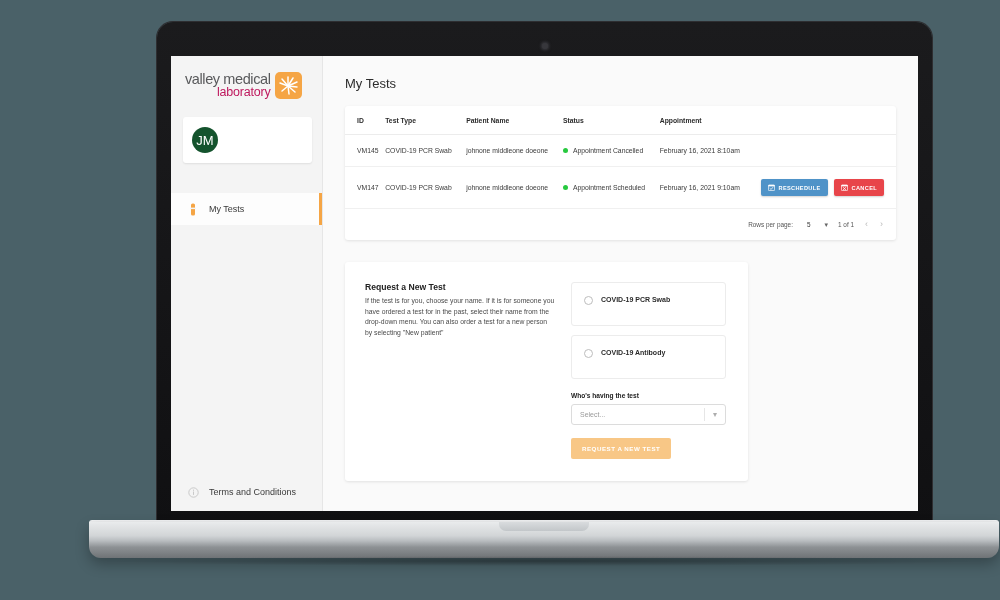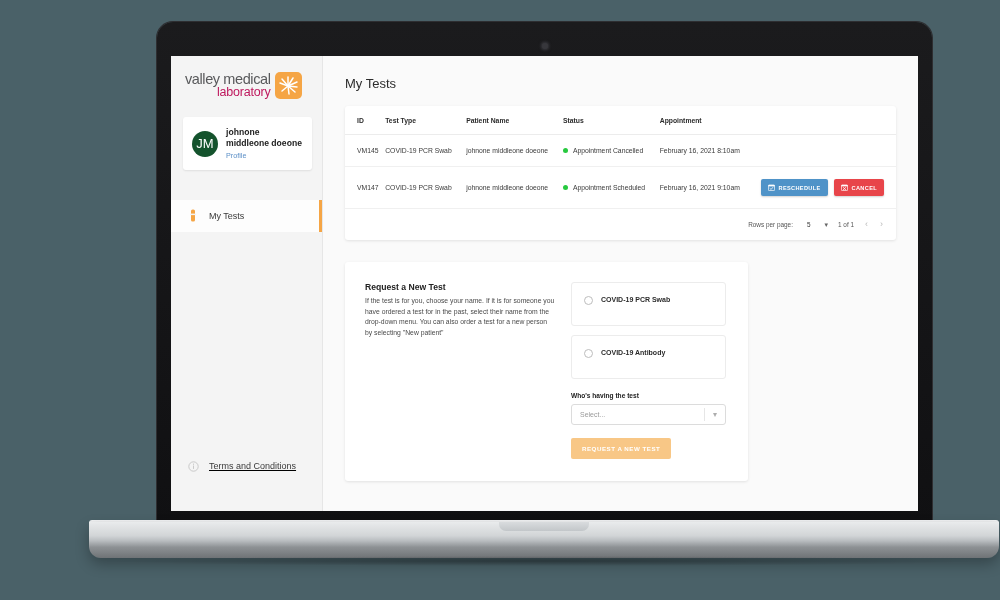"johnone" div.profile-text { html: <div> <div>johnone</div> <div>middleone doeone</div> <div>Profile</div> </div> -> none }
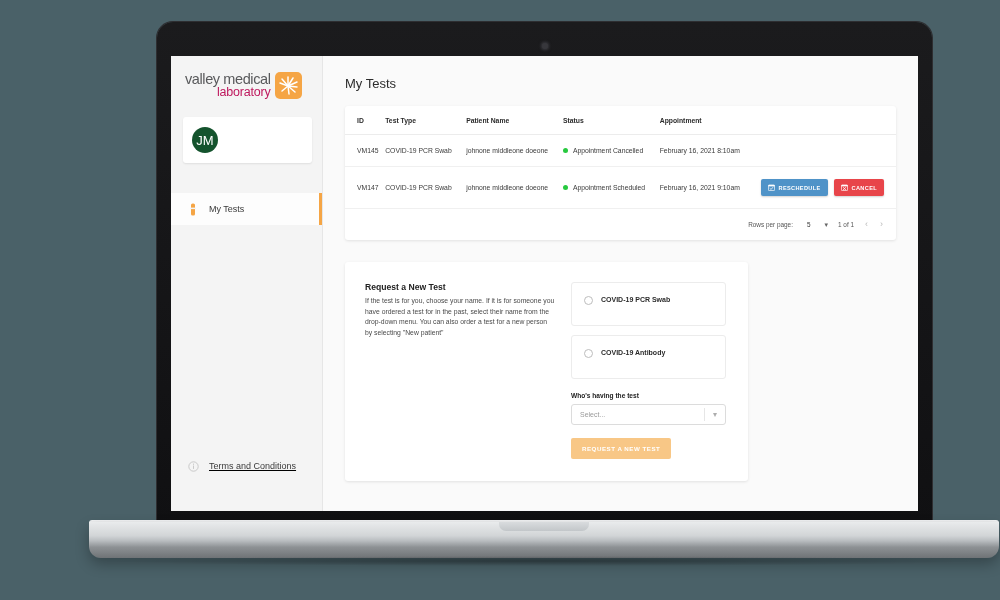"Terms and Conditions" #nav-bottom { padding-bottom: 29px -> 3px; text-decoration: underline -> none }
